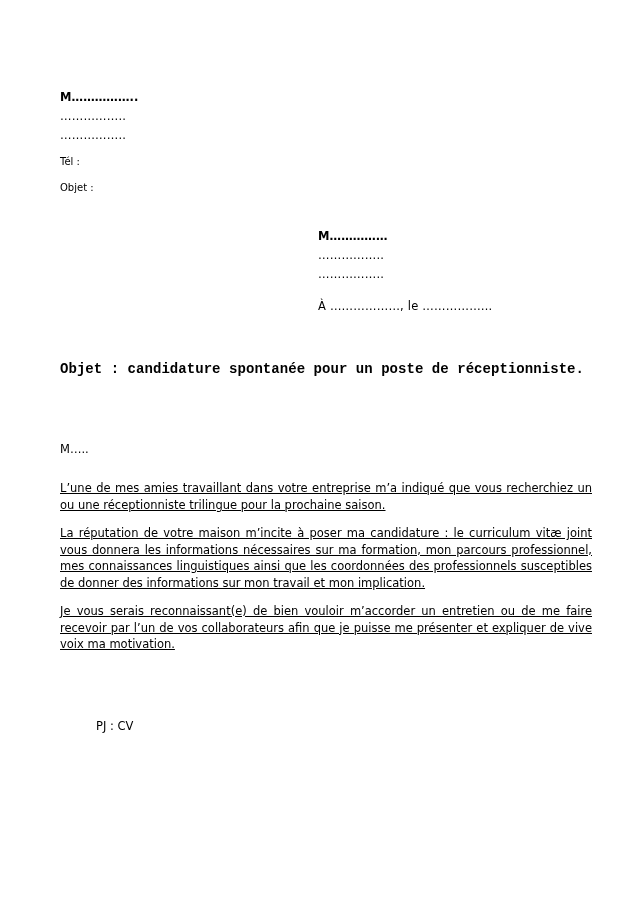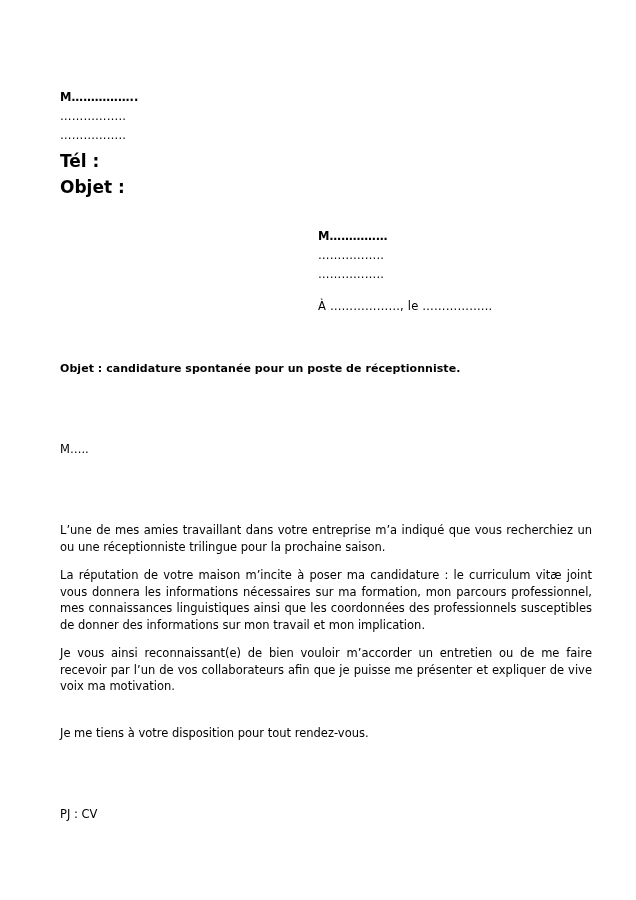"Tél :" .sender-field { font-size: 17px -> 10px; font-weight: bold -> normal }
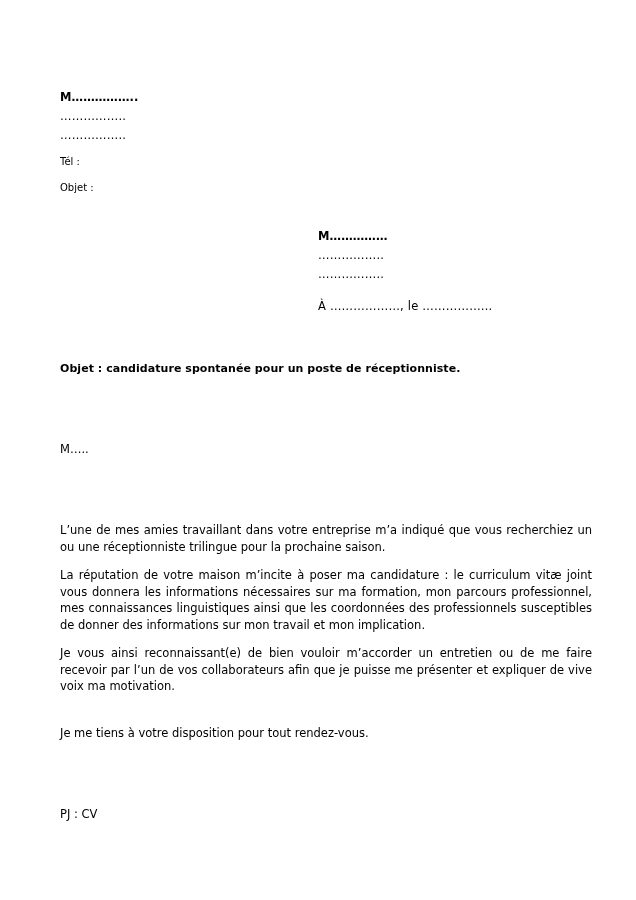"Objet : candidature spontanée pour" .subject { font-family: none -> Liberation Mono, monospace; font-size: 11px -> 14px }
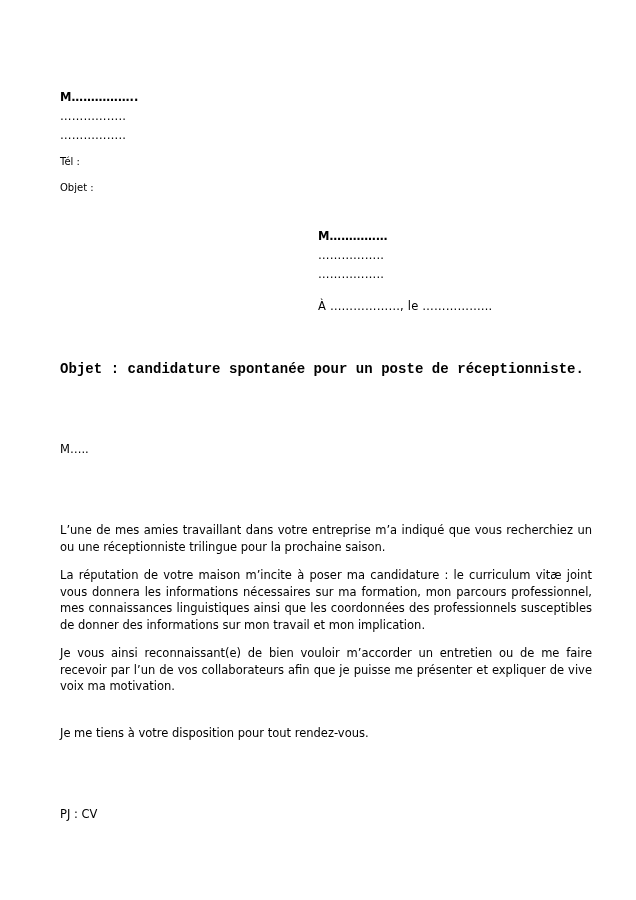"L’une de mes amies travaillant" .body-block { margin-top: 64px -> 22px; text-decoration: none -> underline }
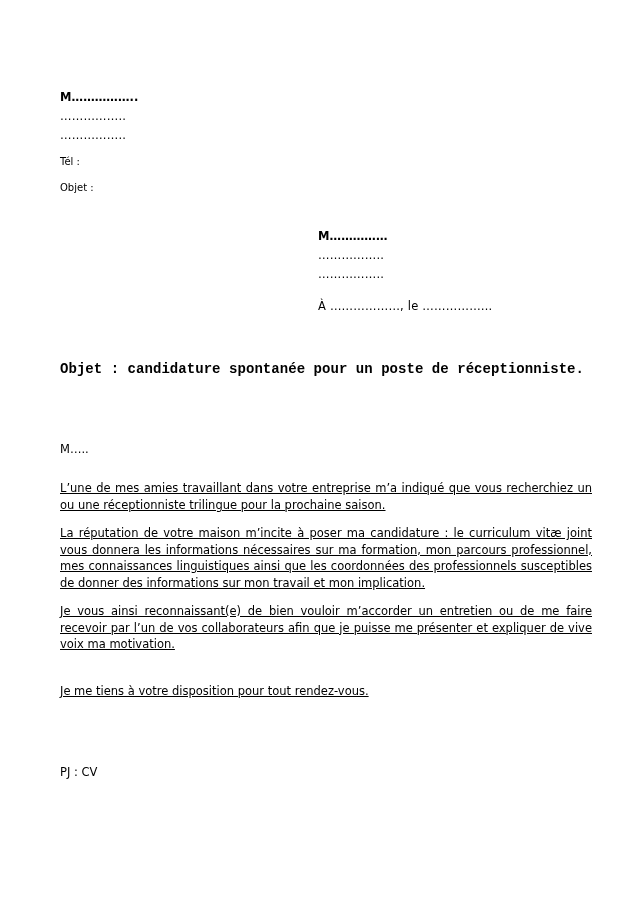"Je vous ainsi reconnaissant(e) de" p.para { text: ainsi -> serais }
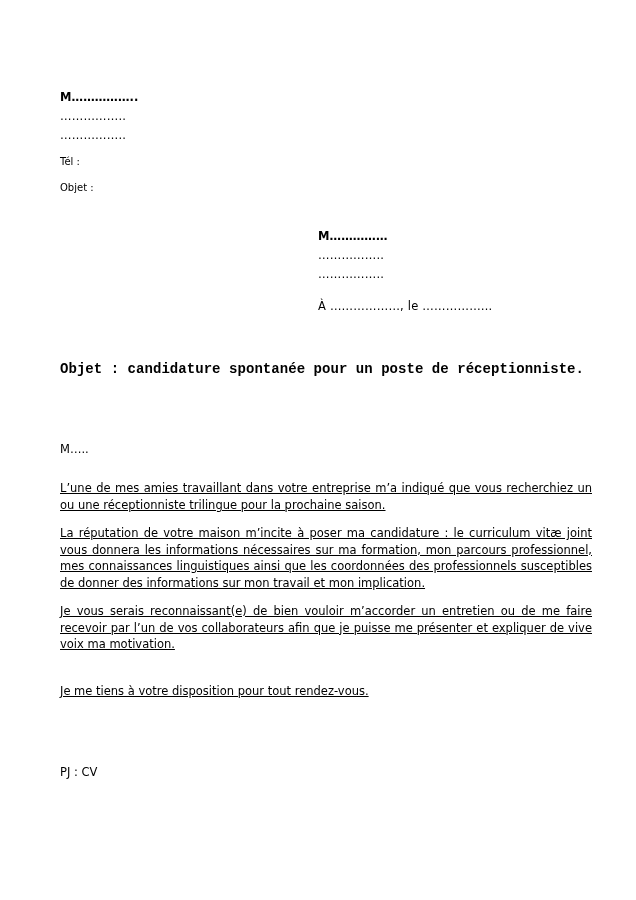"Je me tiens à votre" p.para { html: <p>Je me tiens à votre disposition pour tout rendez-vous.</p> -> none }
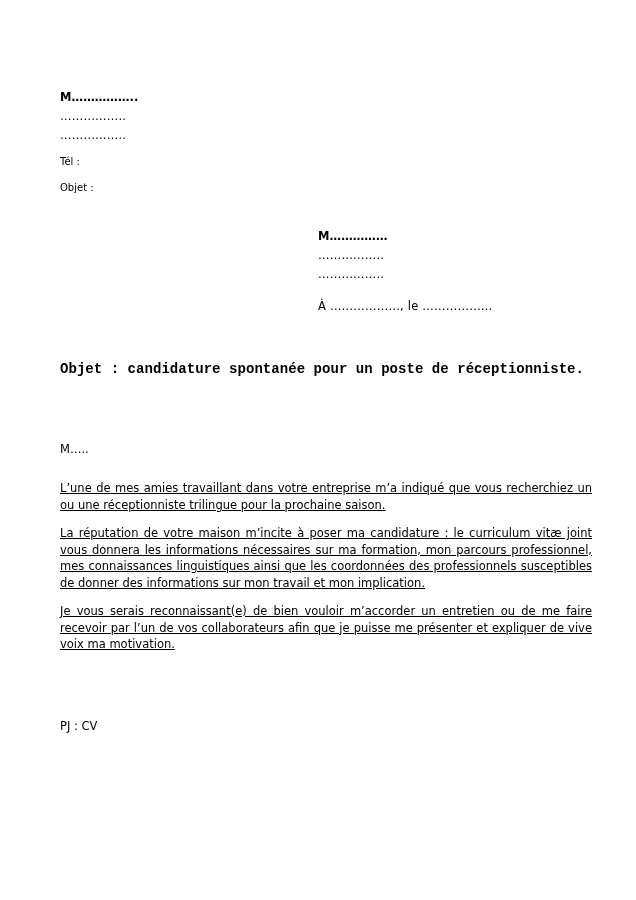"PJ : CV" .attachment { margin-left: none -> 36px }
